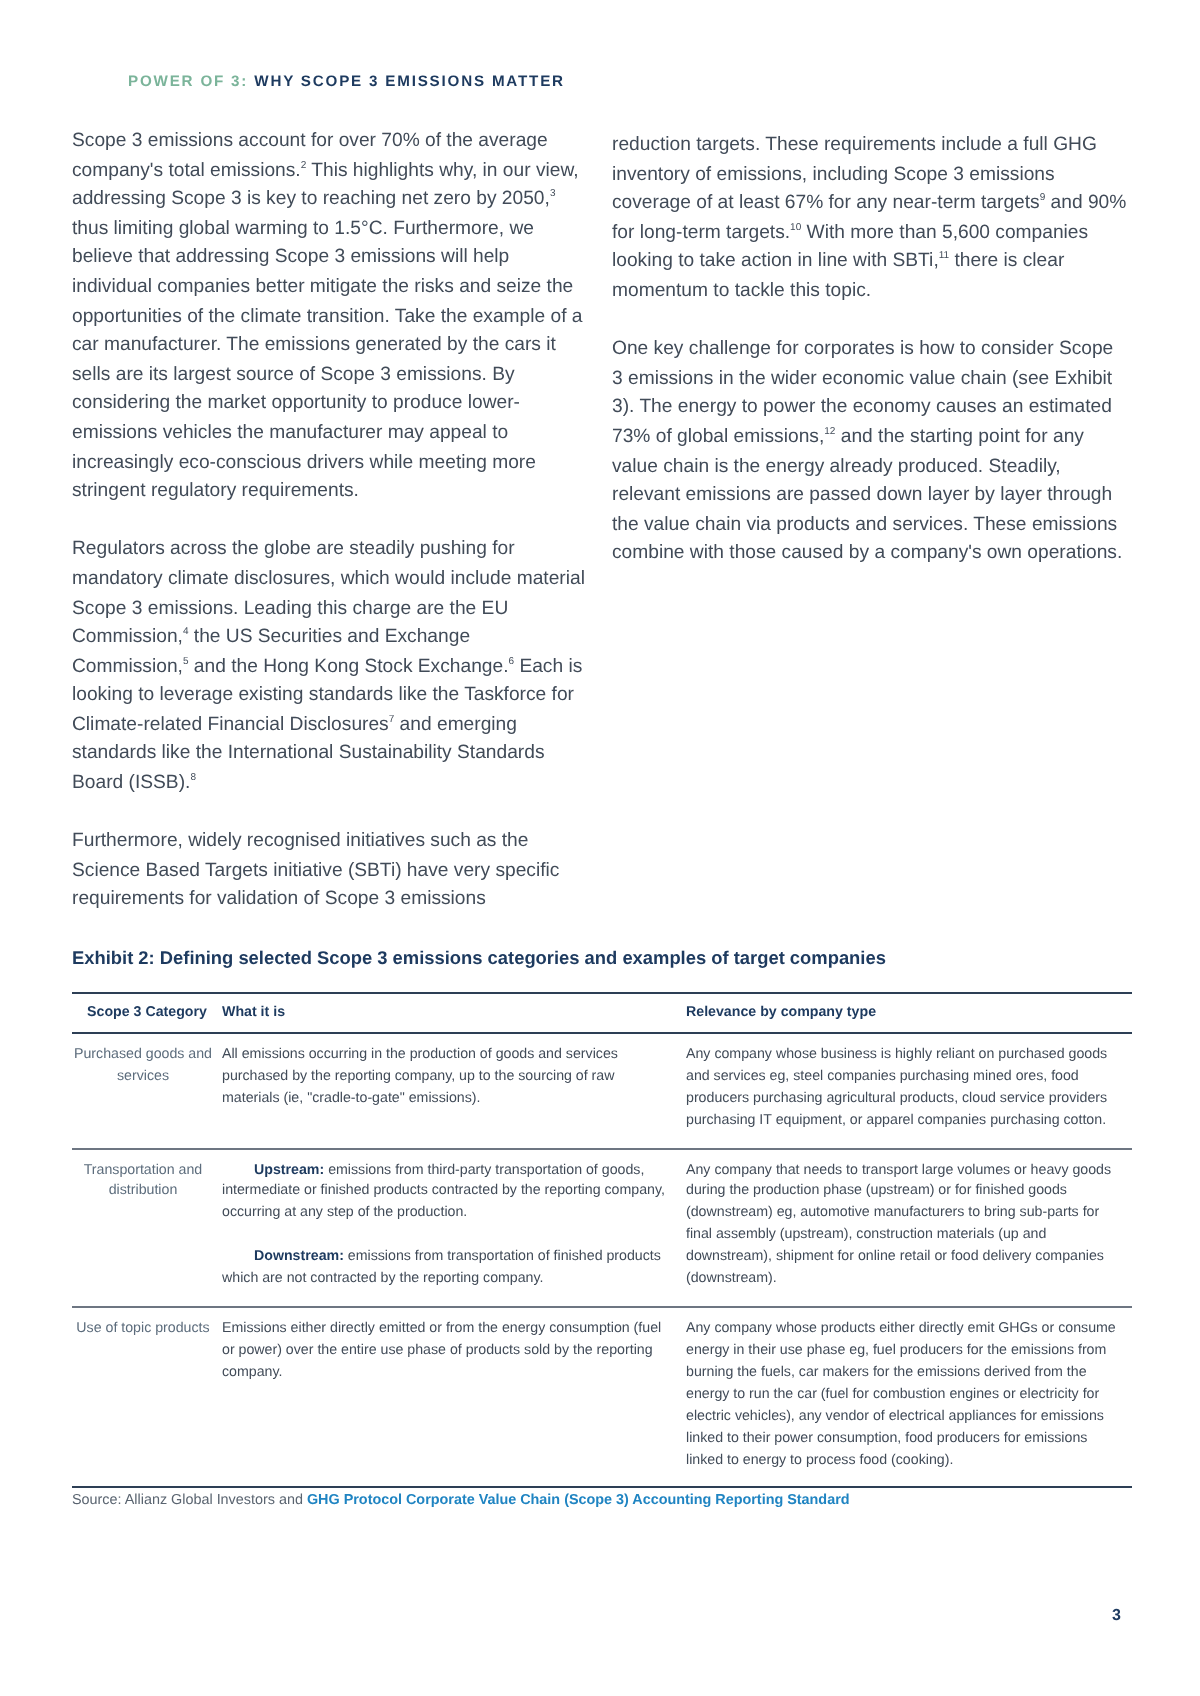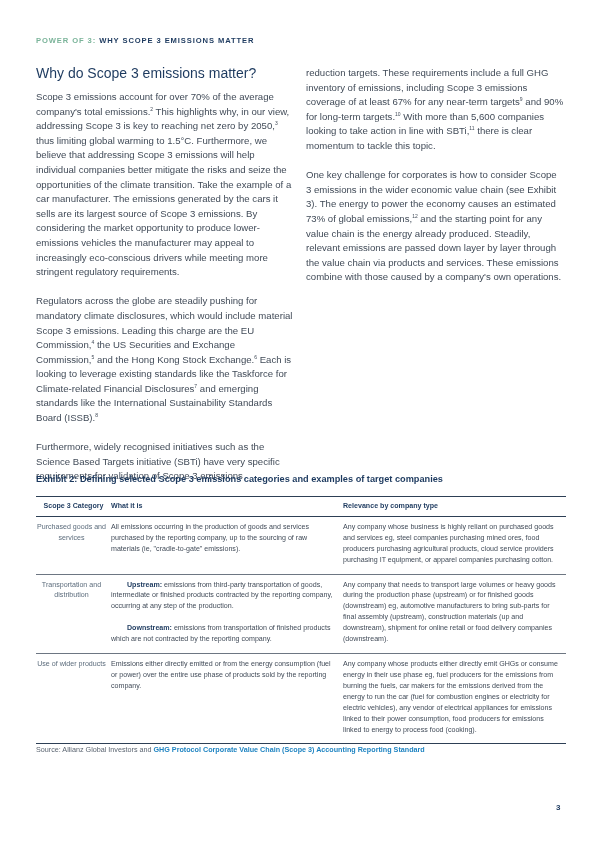"POWER OF 3:" .kicker .k1 { margin-left: none -> 28px }
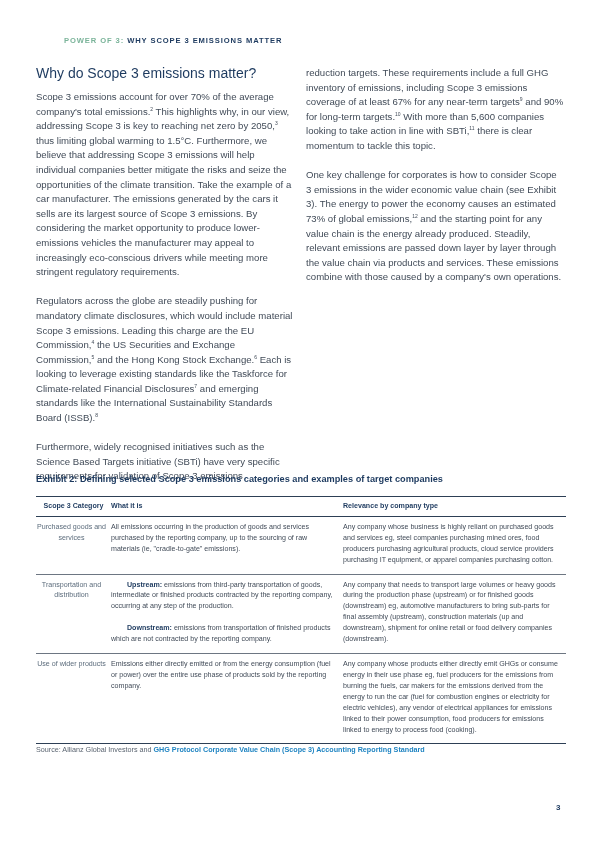"Why do Scope 3 emissions" h2 { html: <h2>Why do Scope 3 emissions matter?</h2> -> none }
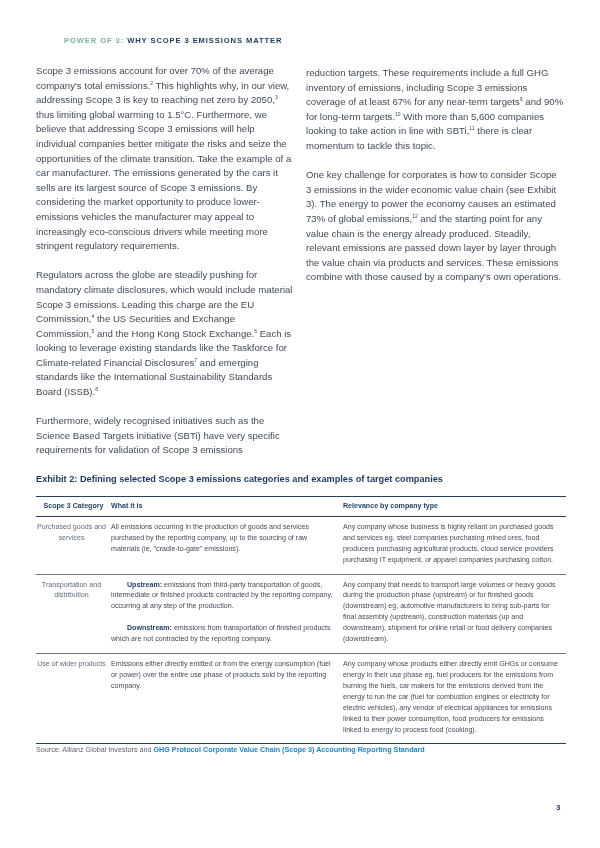"Use of wider products" td.c1 { text: wider -> topic }
